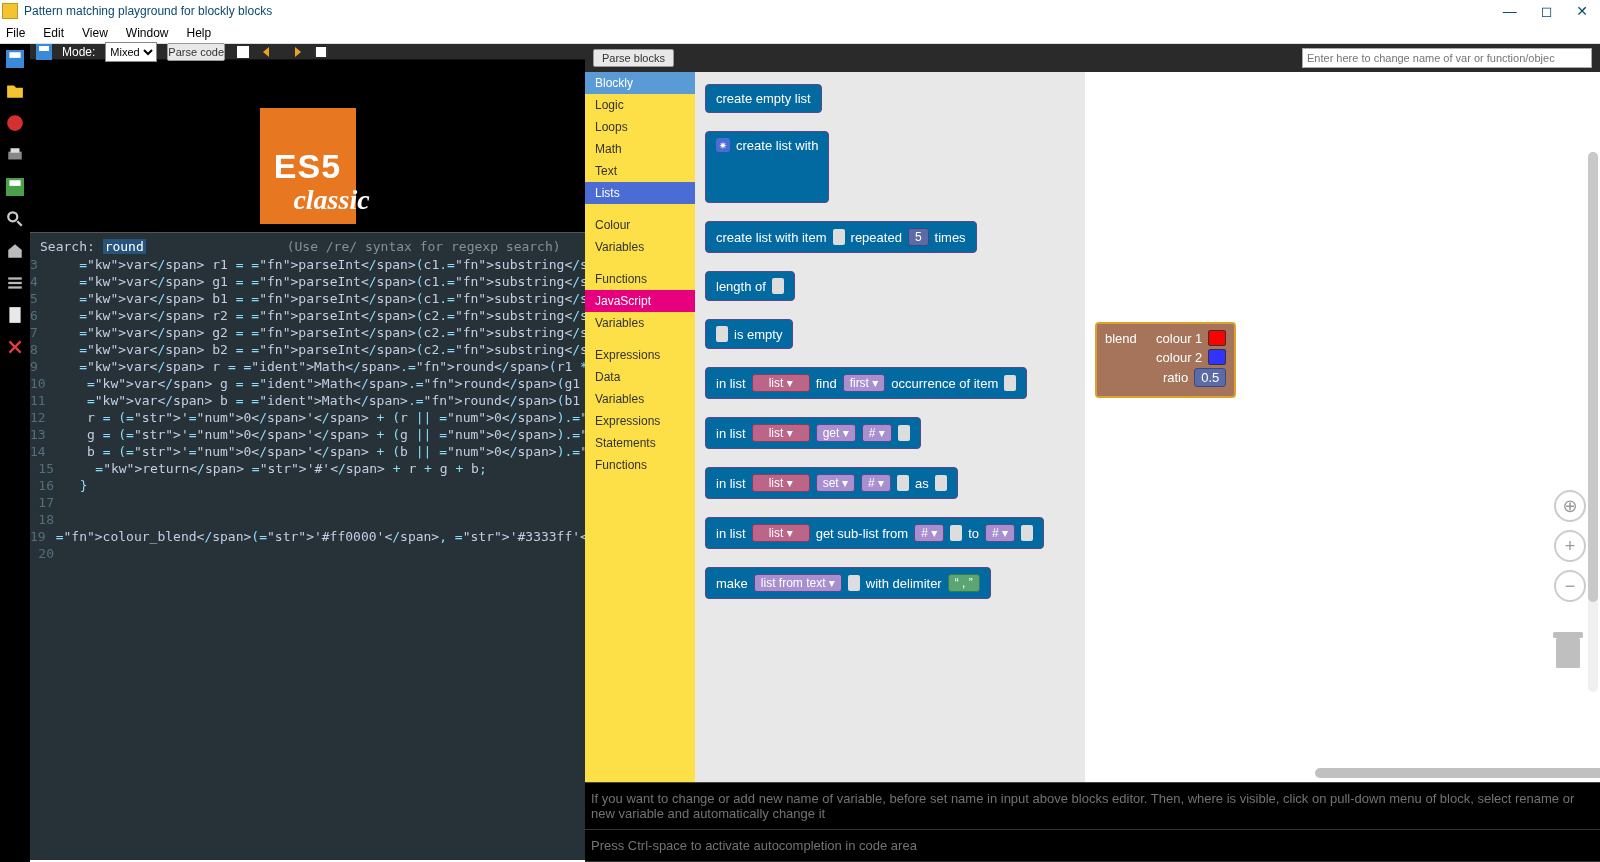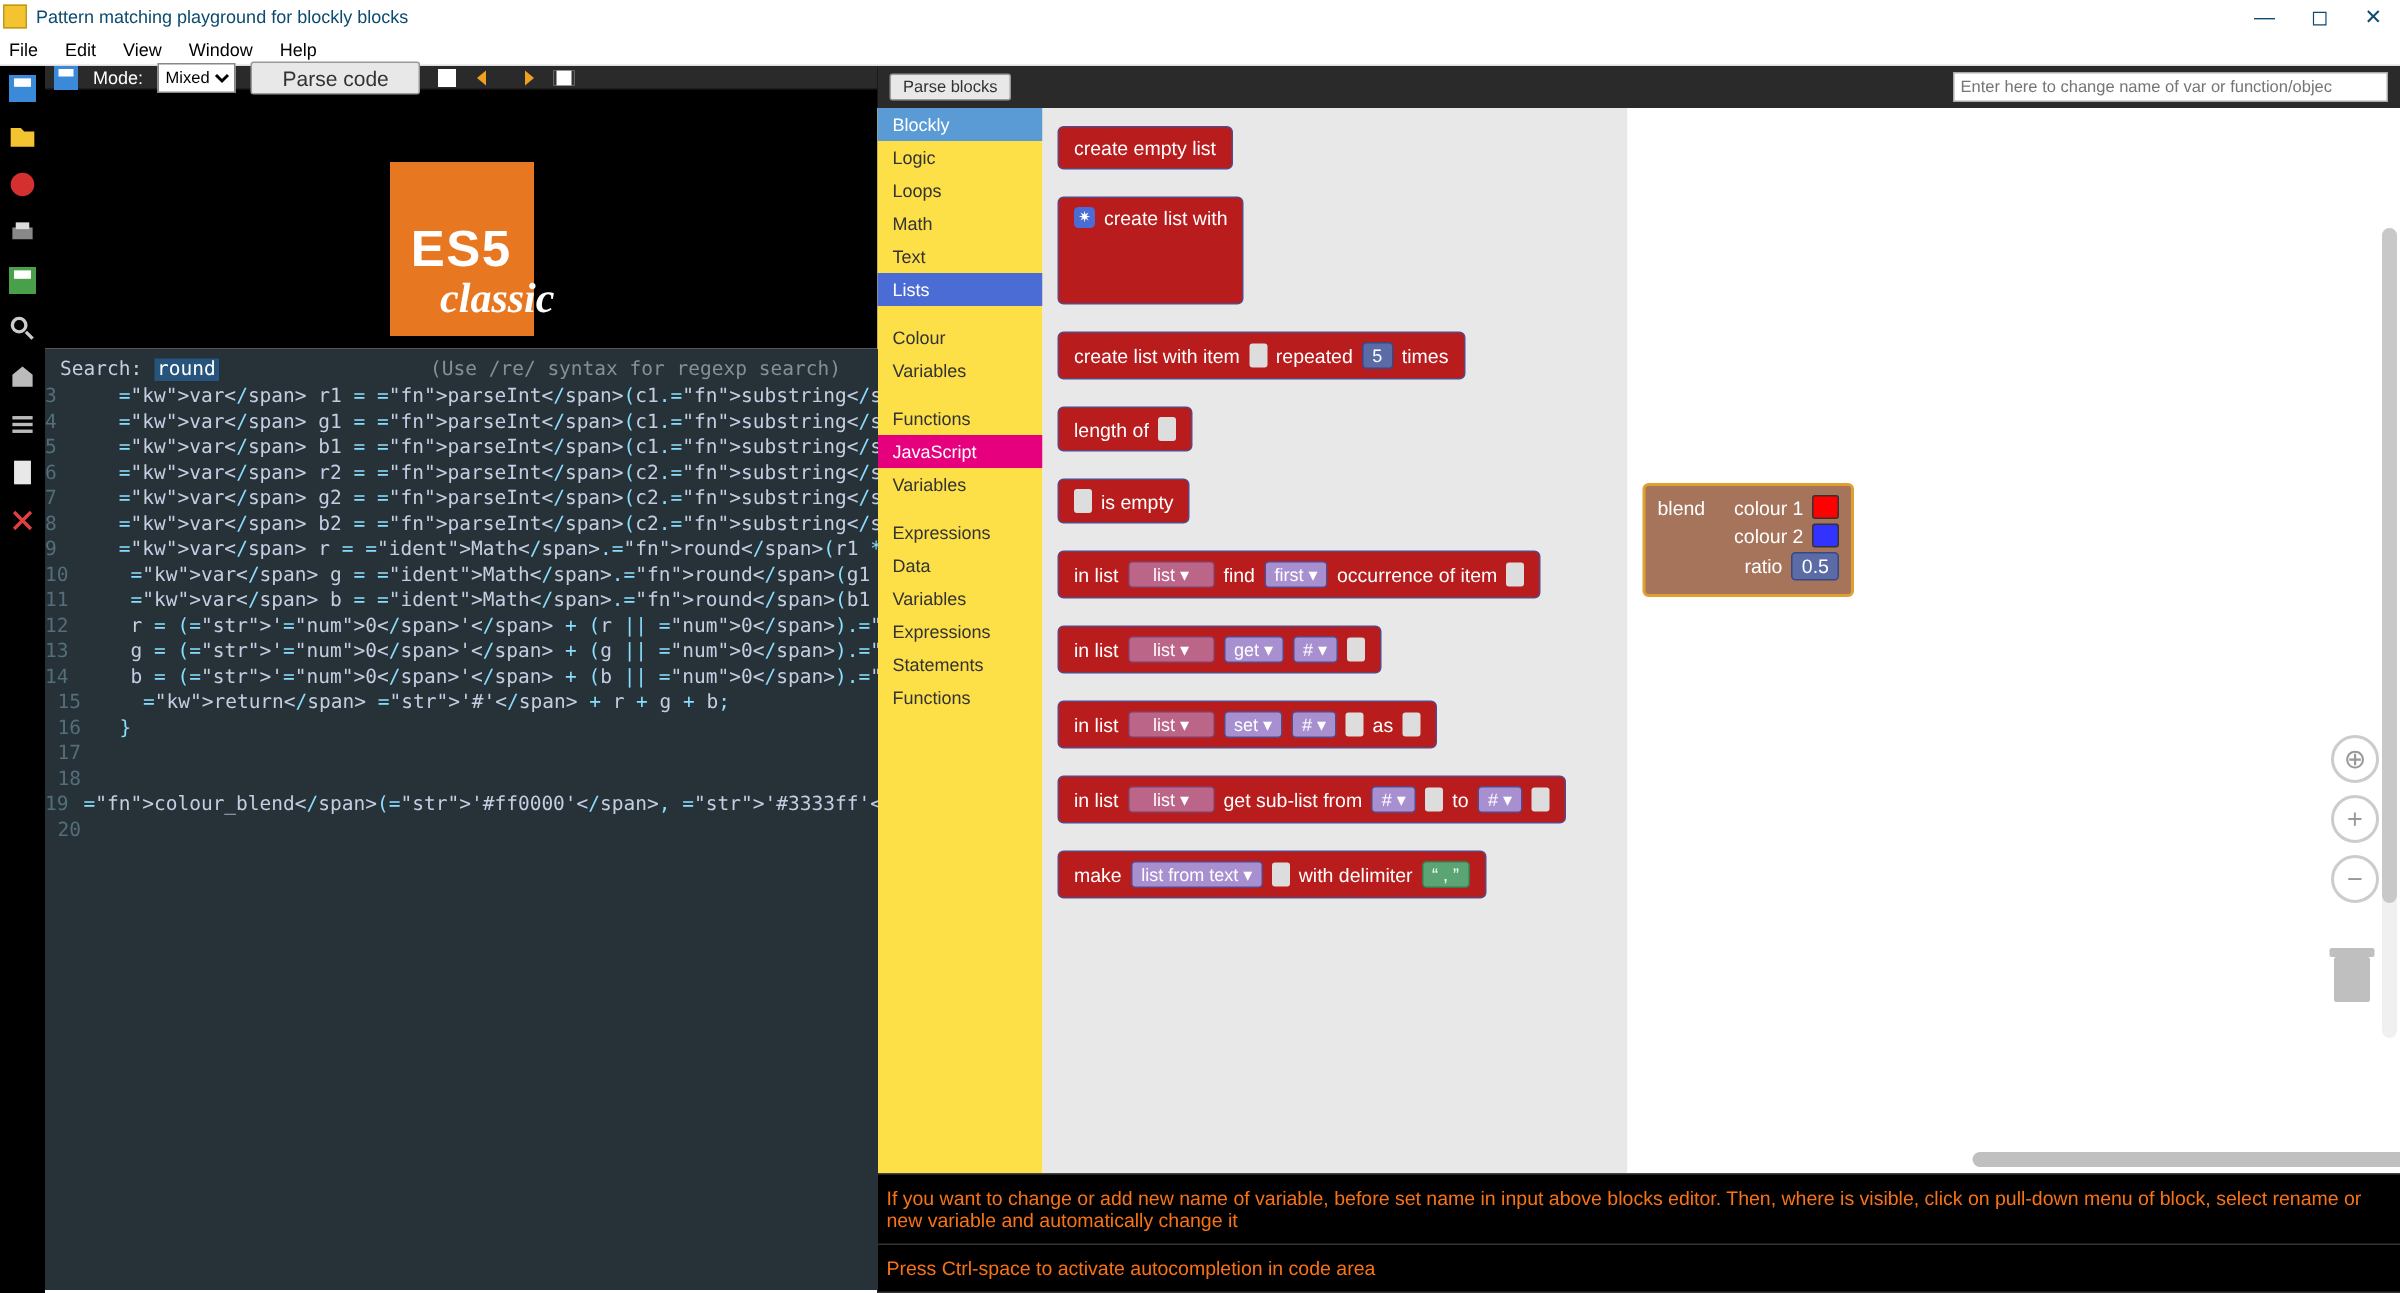"Parse code" .toolbar-dark .btn { font-size: 14px -> 11px; padding: 2px 20px -> 2px 0 }
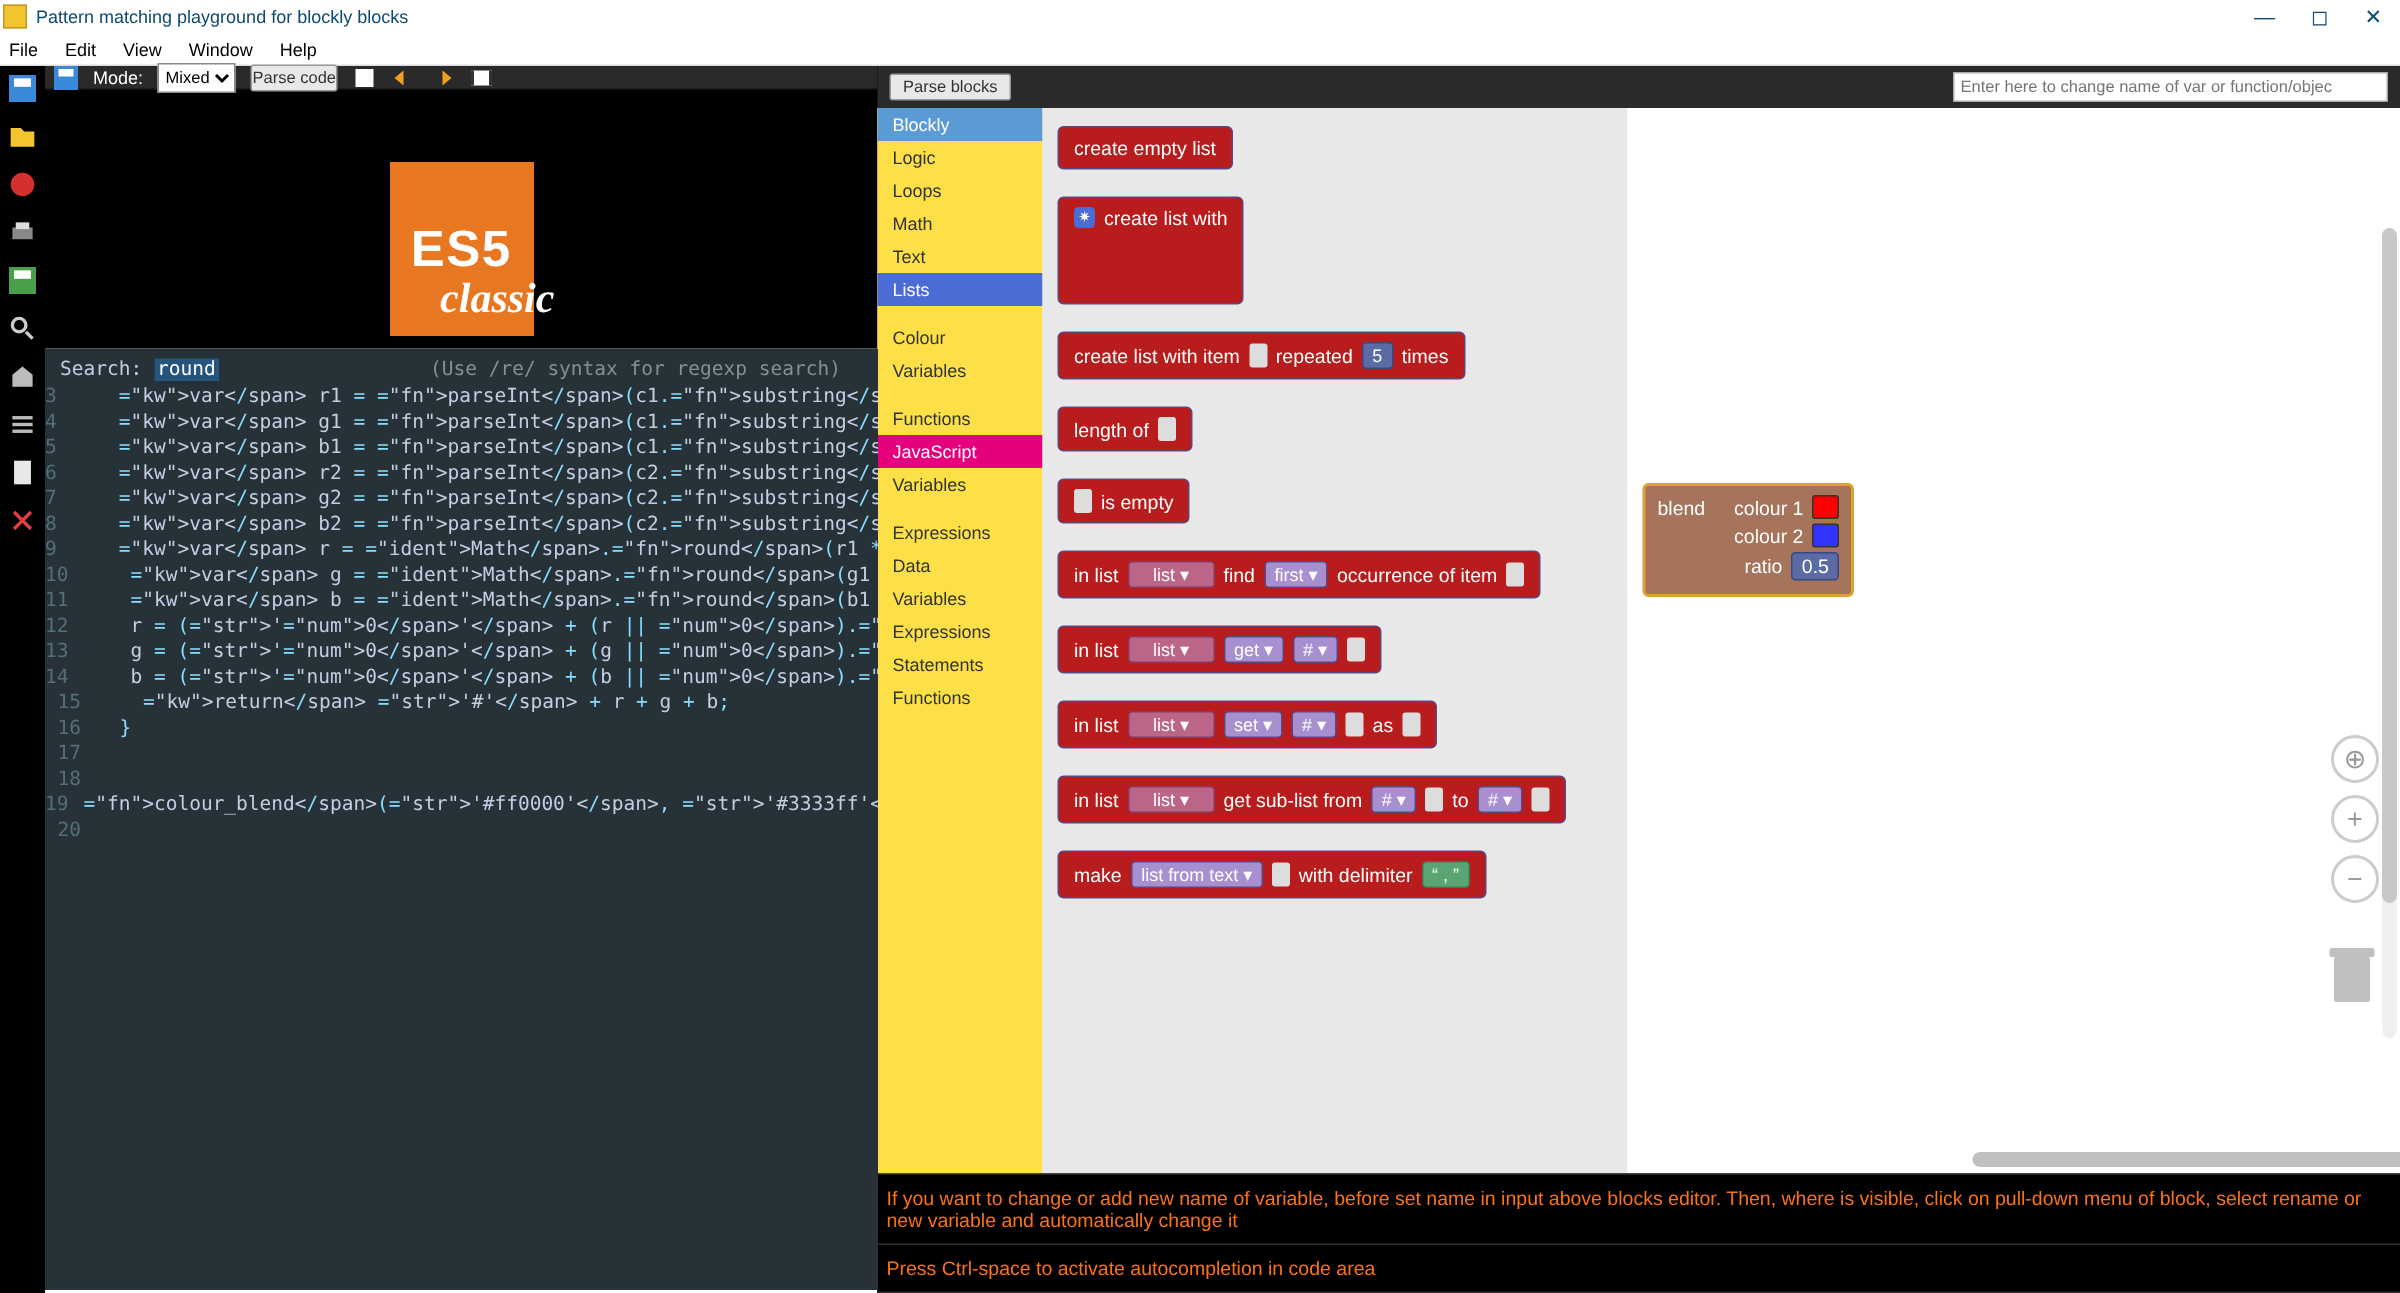"create empty list" .block { background: #b91c1c -> #0369a1 }
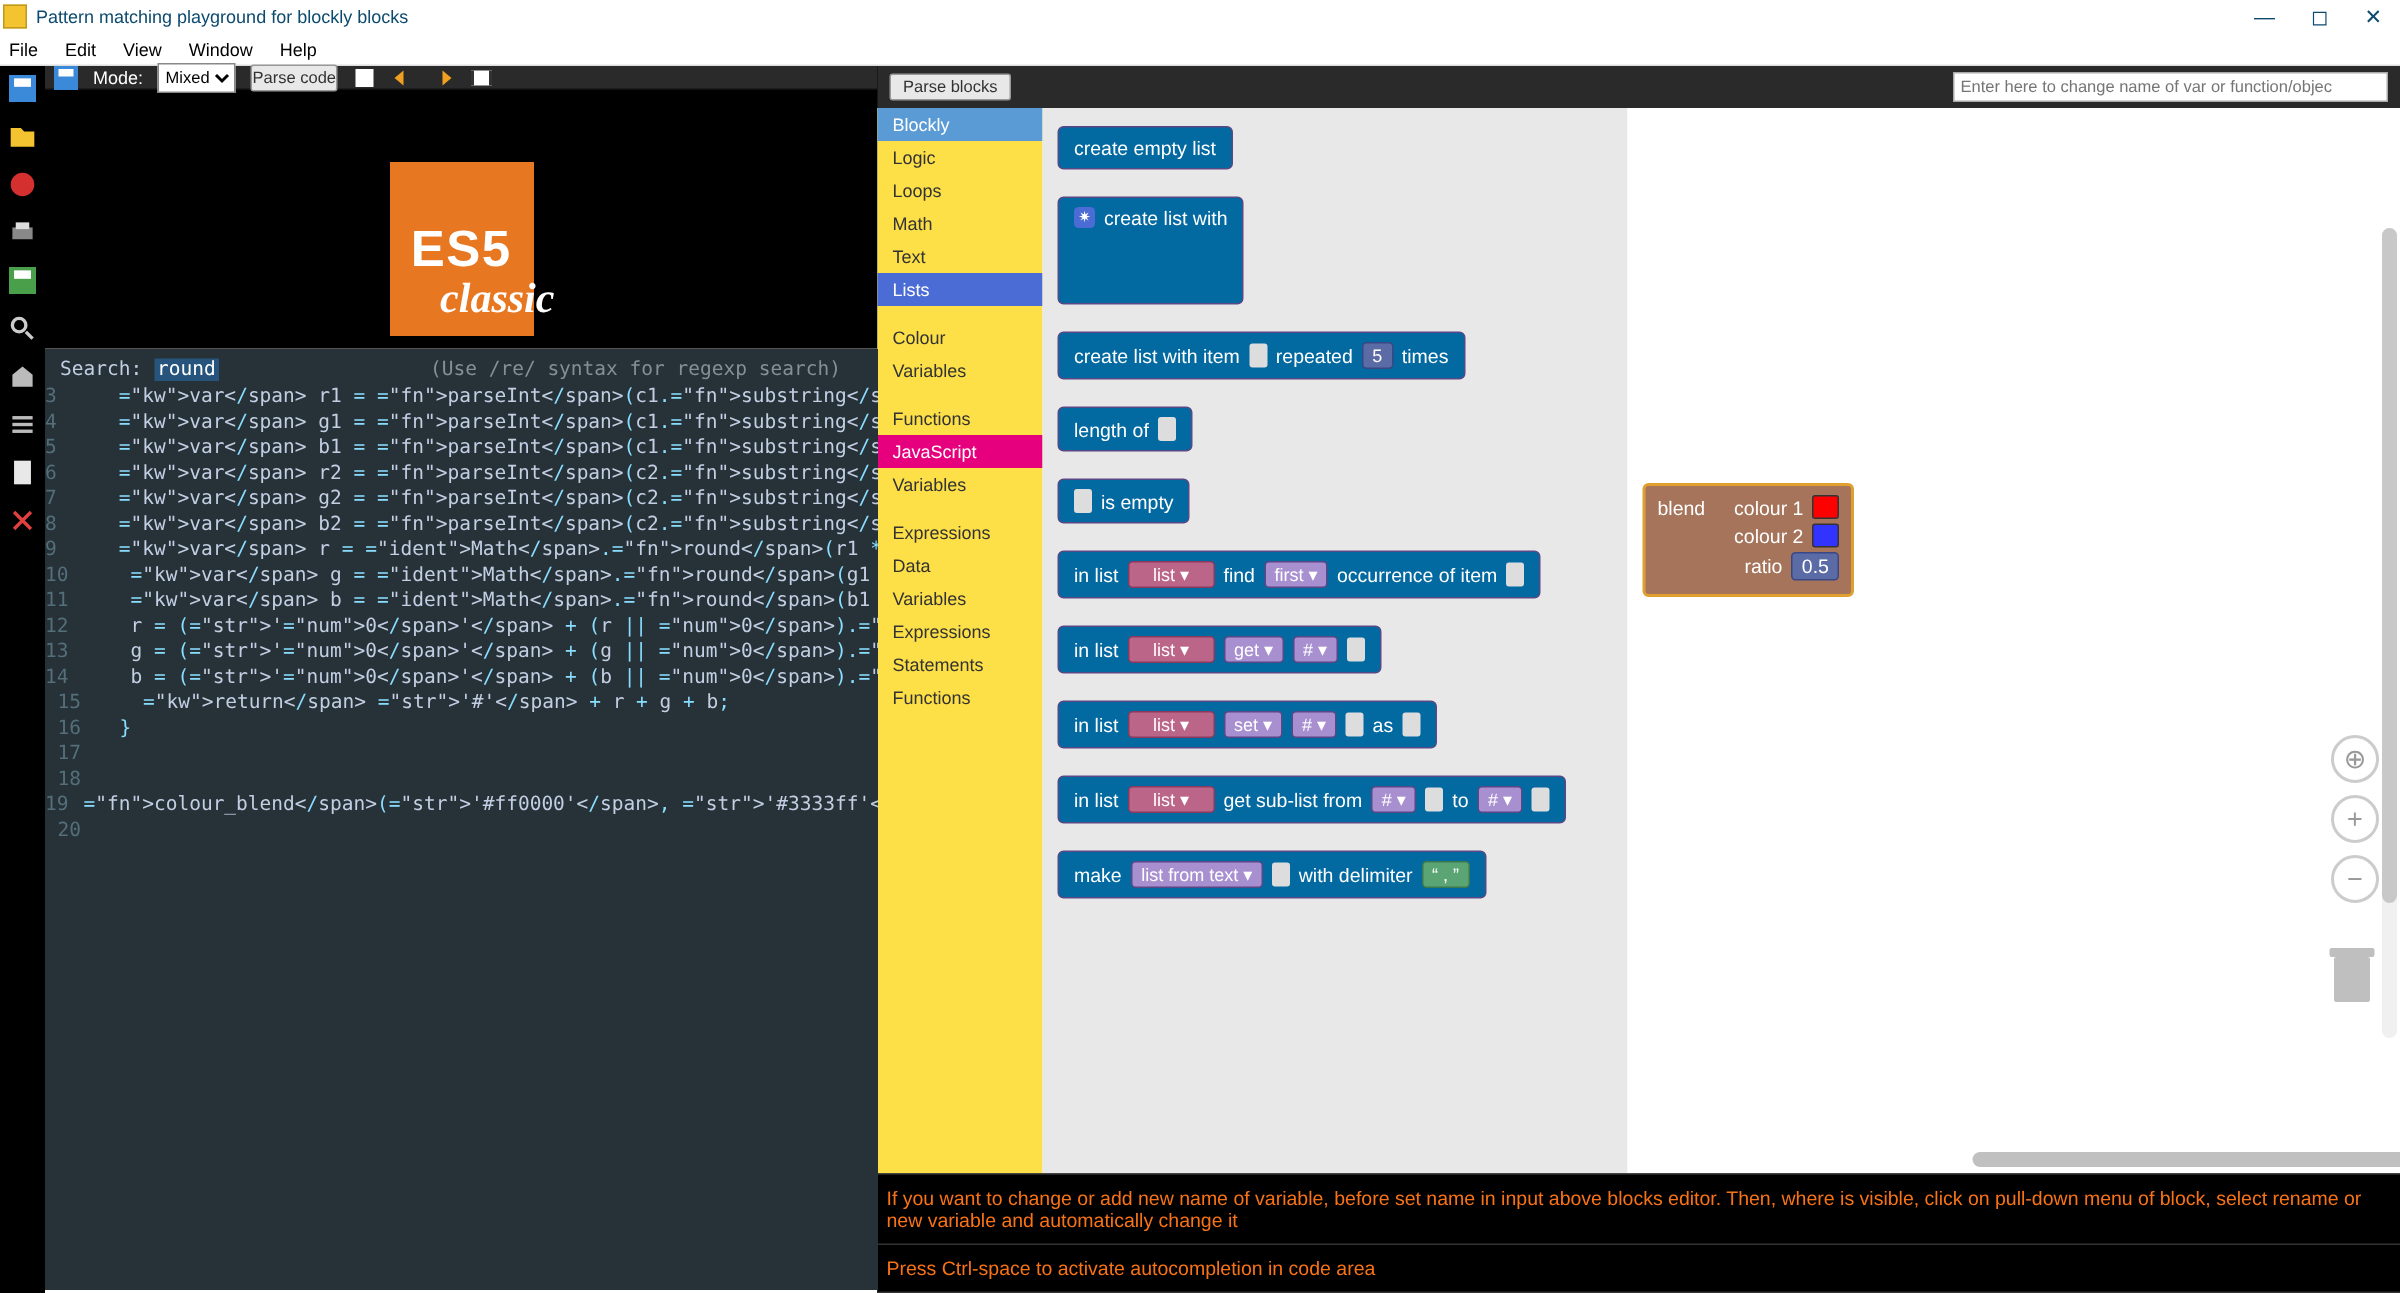"If you want to change" .hints { color: #f97316 -> #737373 }
